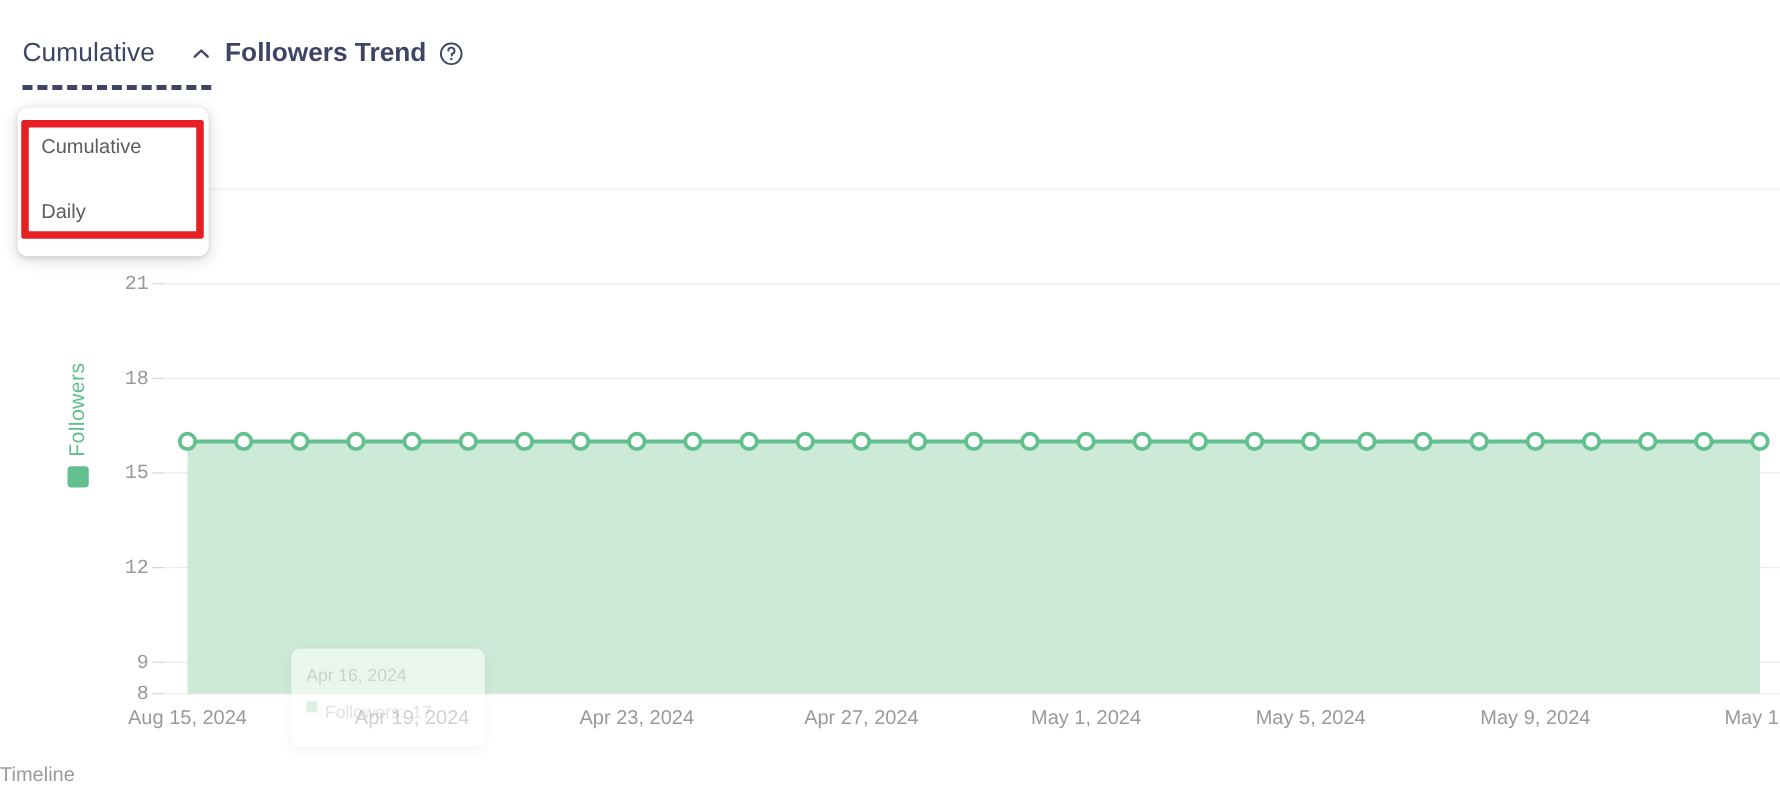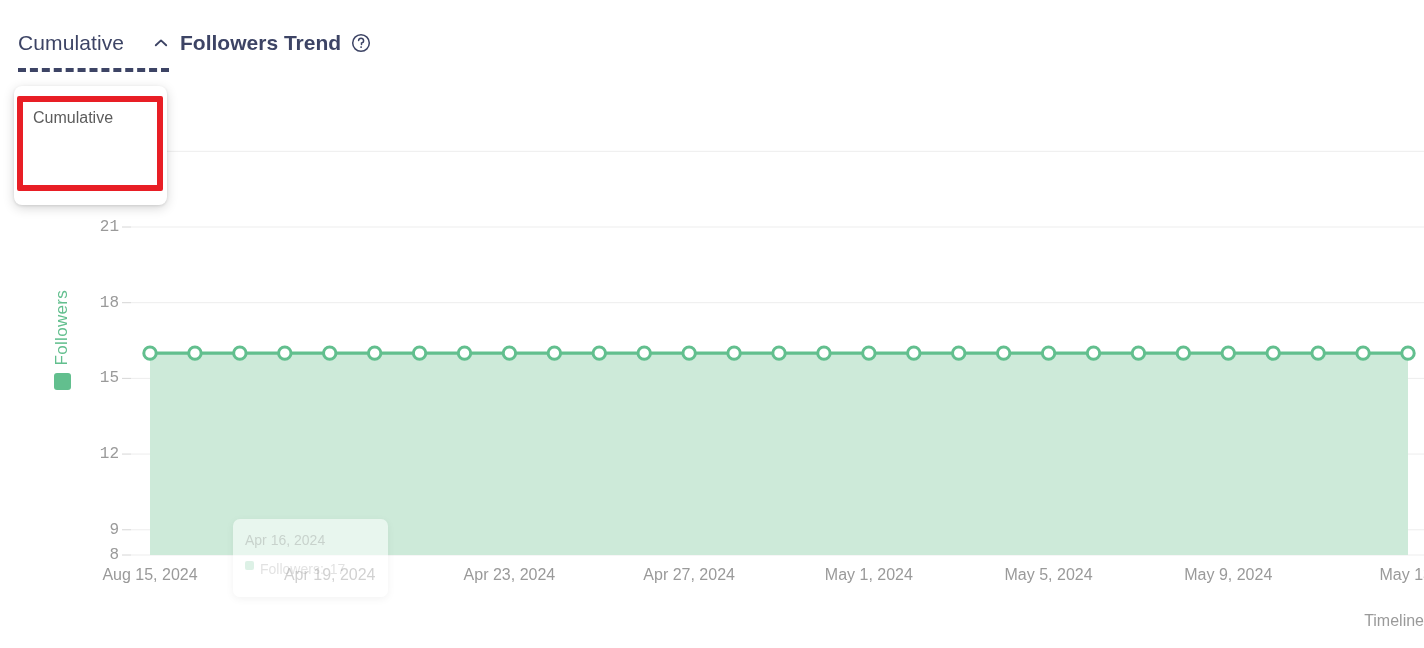"Daily" div.dropdown-item { html: none -> <div>Daily</div> }
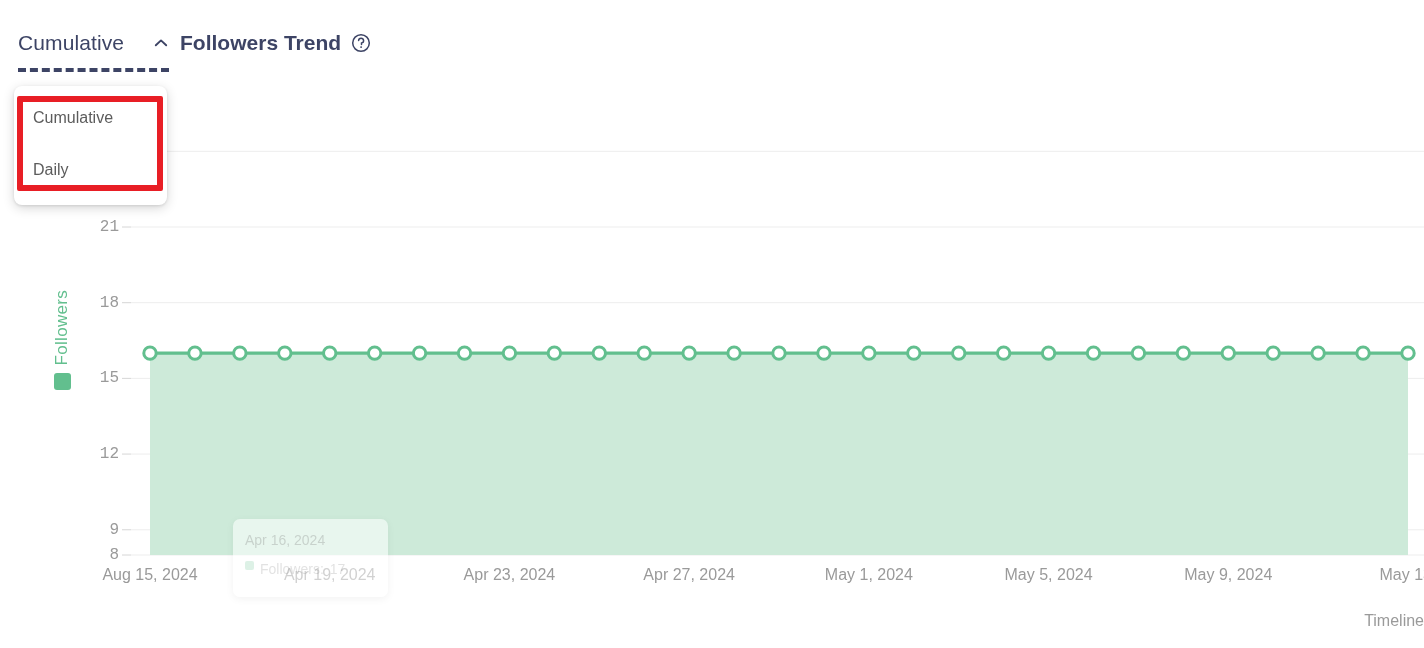"Timeline" .xaxis-title { text-align: right -> left }
